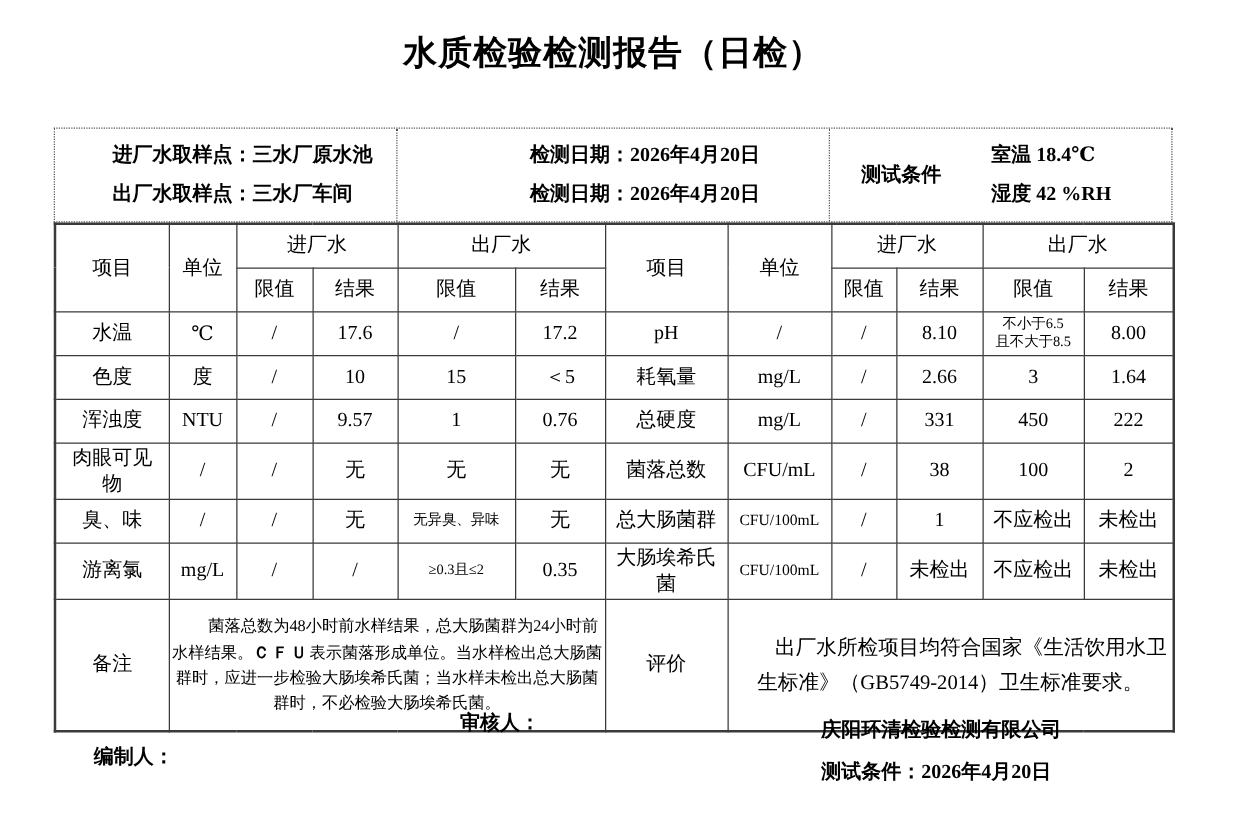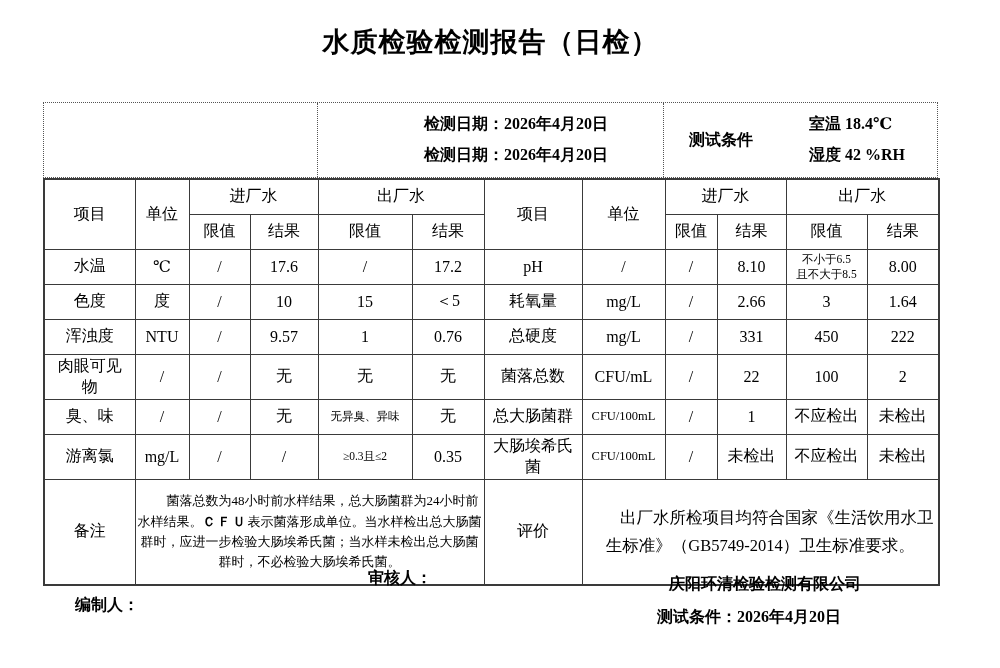"进厂水取样点：三水厂原水池" div { html: none -> <div>进厂水取样点：三水厂原水池</div> }
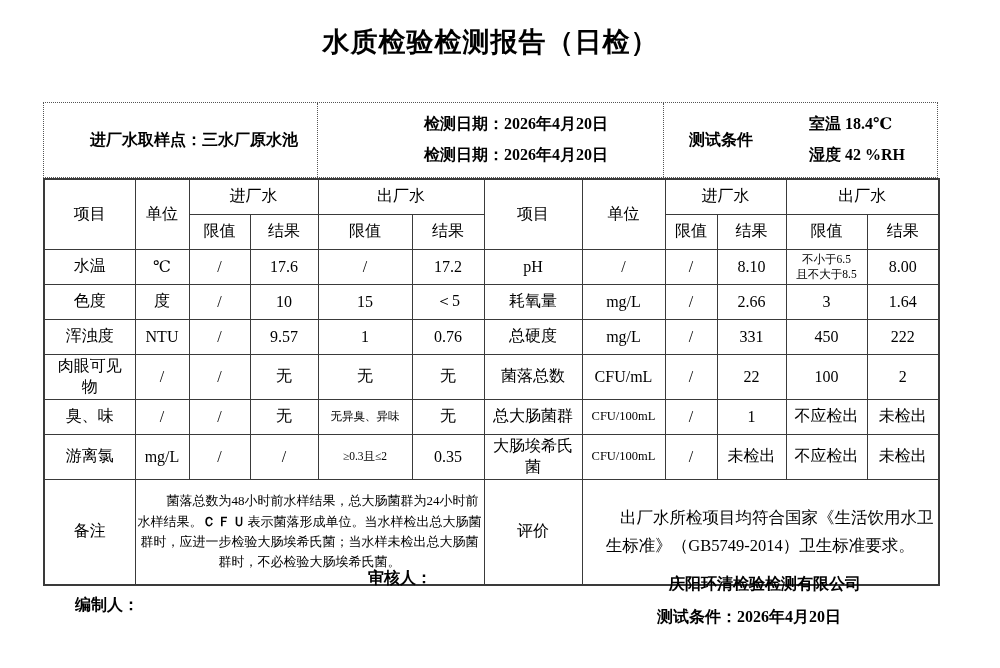"室温 18.4℃" .tb-cond-values { margin-left: 56px -> 40px }
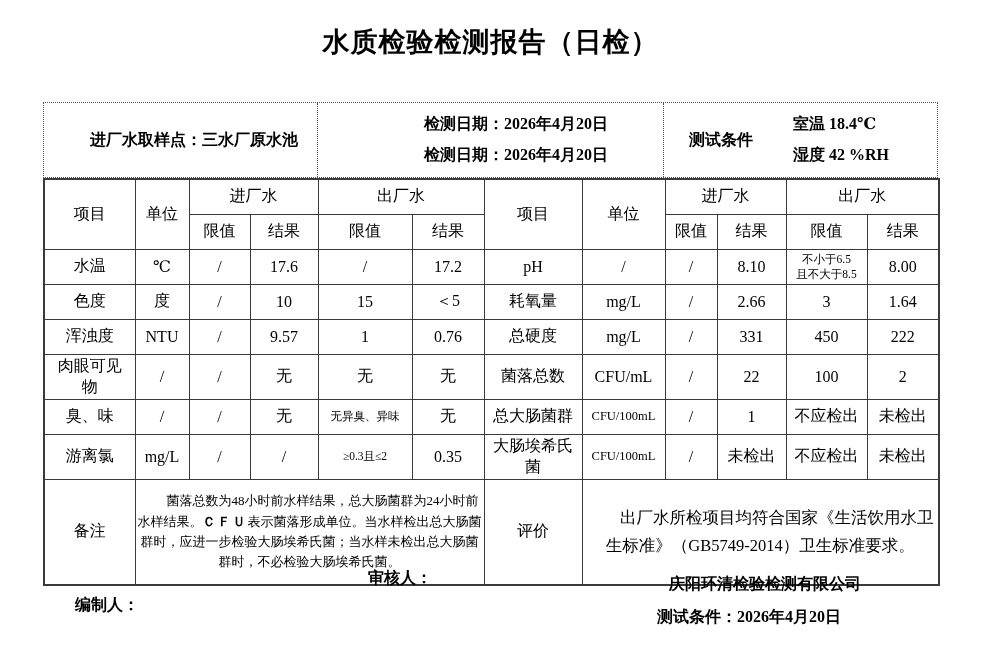"出厂水取样点：三水厂车间" div { html: none -> <div>出厂水取样点：三水厂车间</div> }
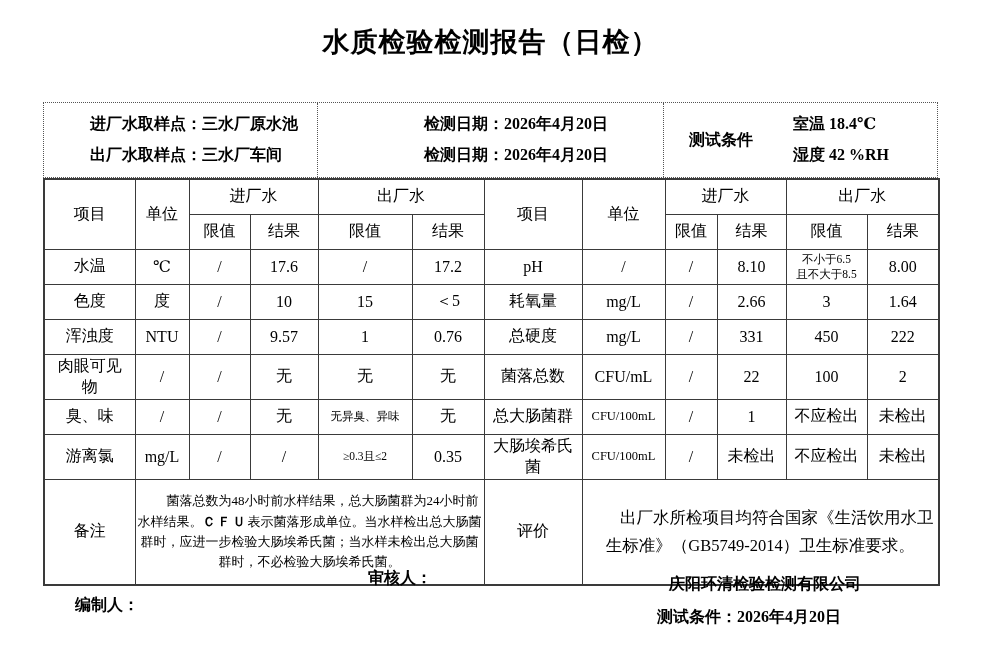"22" td { text: 22 -> 38 }
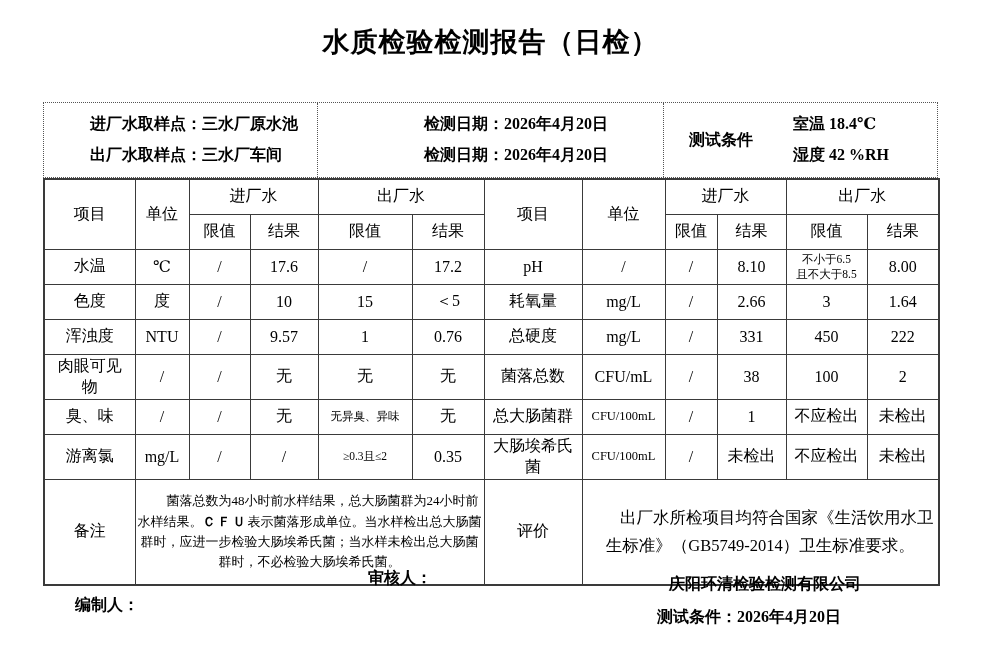"庆阳环清检验检测有限公司" .f-company { margin-left: 12px -> none }
